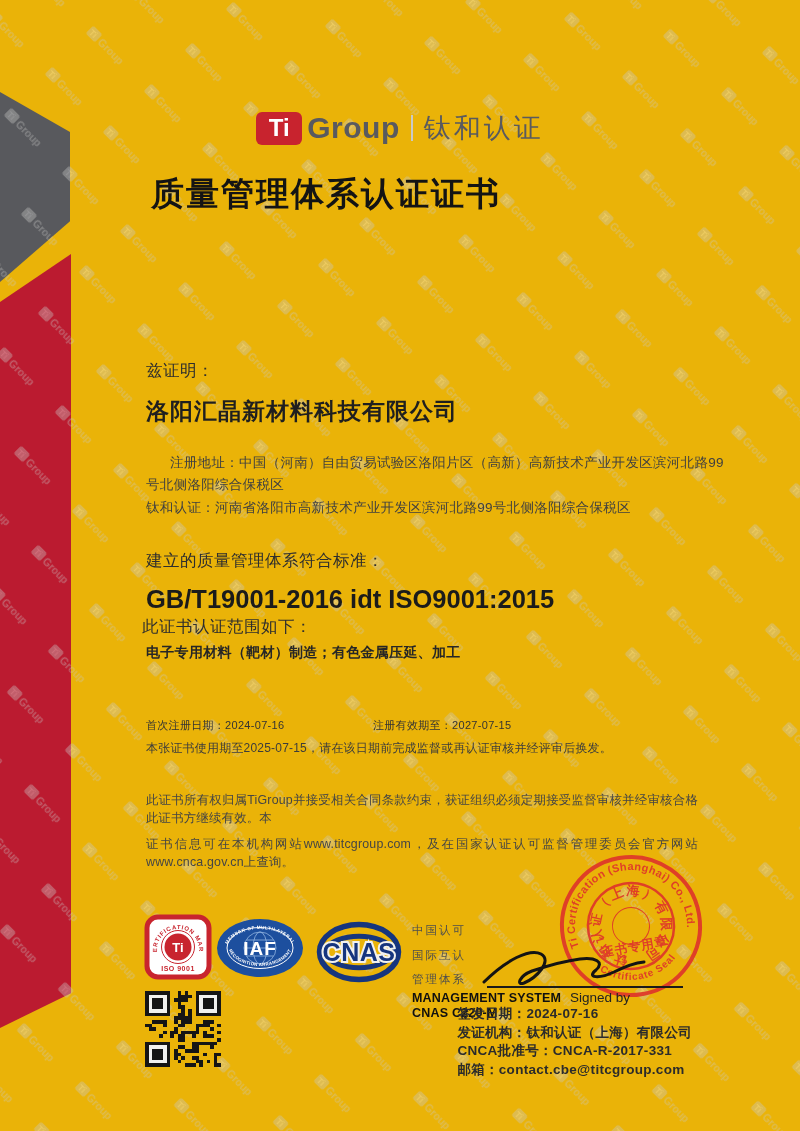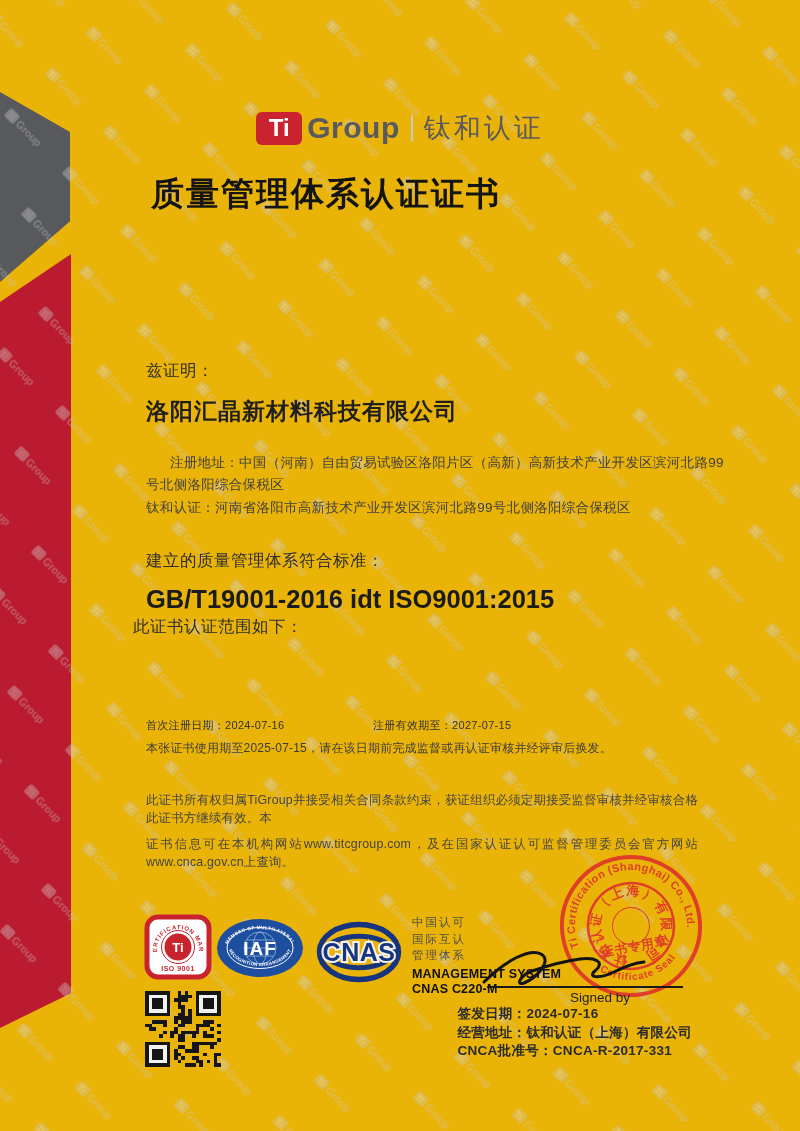"此证书认证范围如下：" div.abs { left: 133px -> 142px }
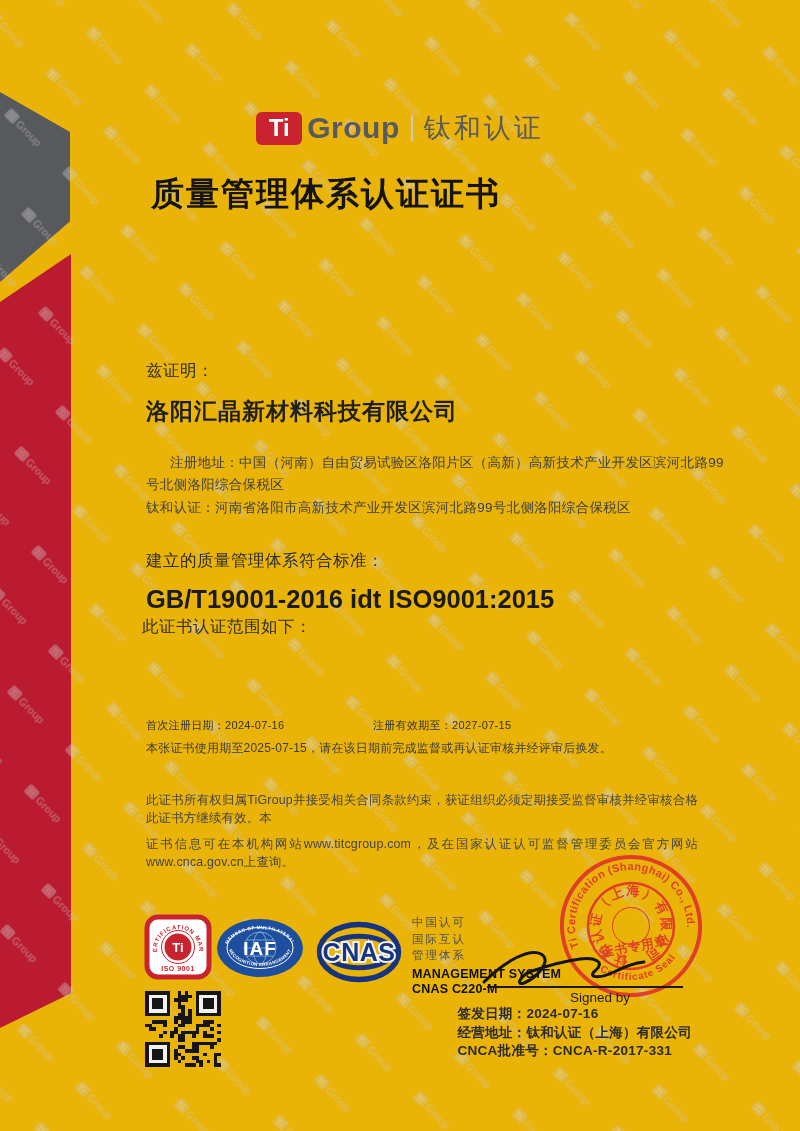"电子专用材料（靶材）制造；有色金属压延、加工" div.abs { html: none -> <div>电子专用材料（靶材）制造；有色金属压延、加工</div> }
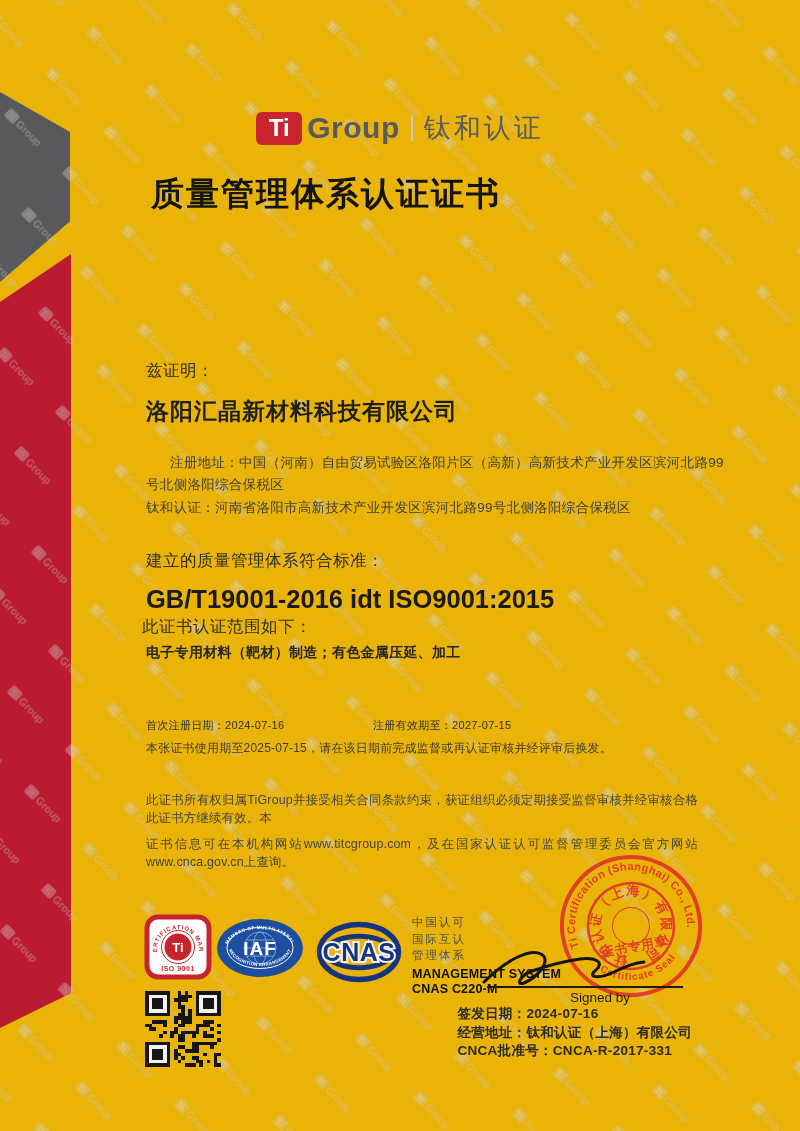"中国认可" .accred-cn { margin-top: none -> 8px }
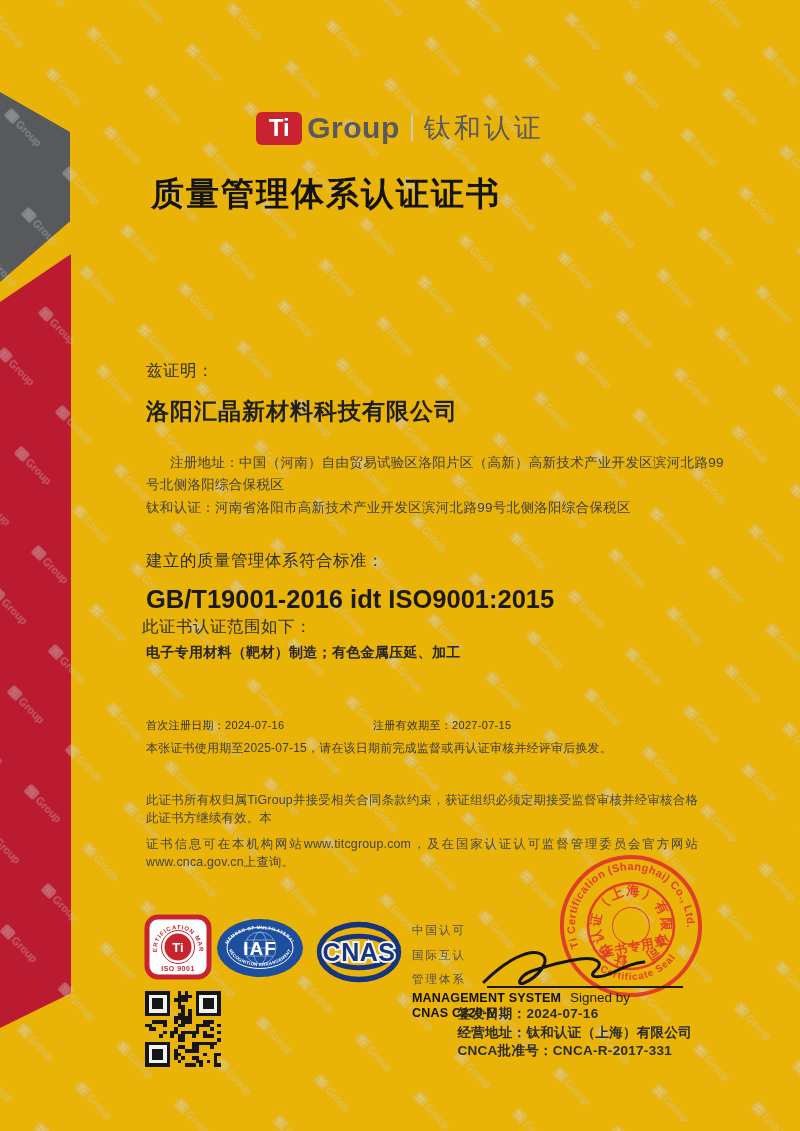"经营地址：" span { text: 经营地址 -> 发证机构 }
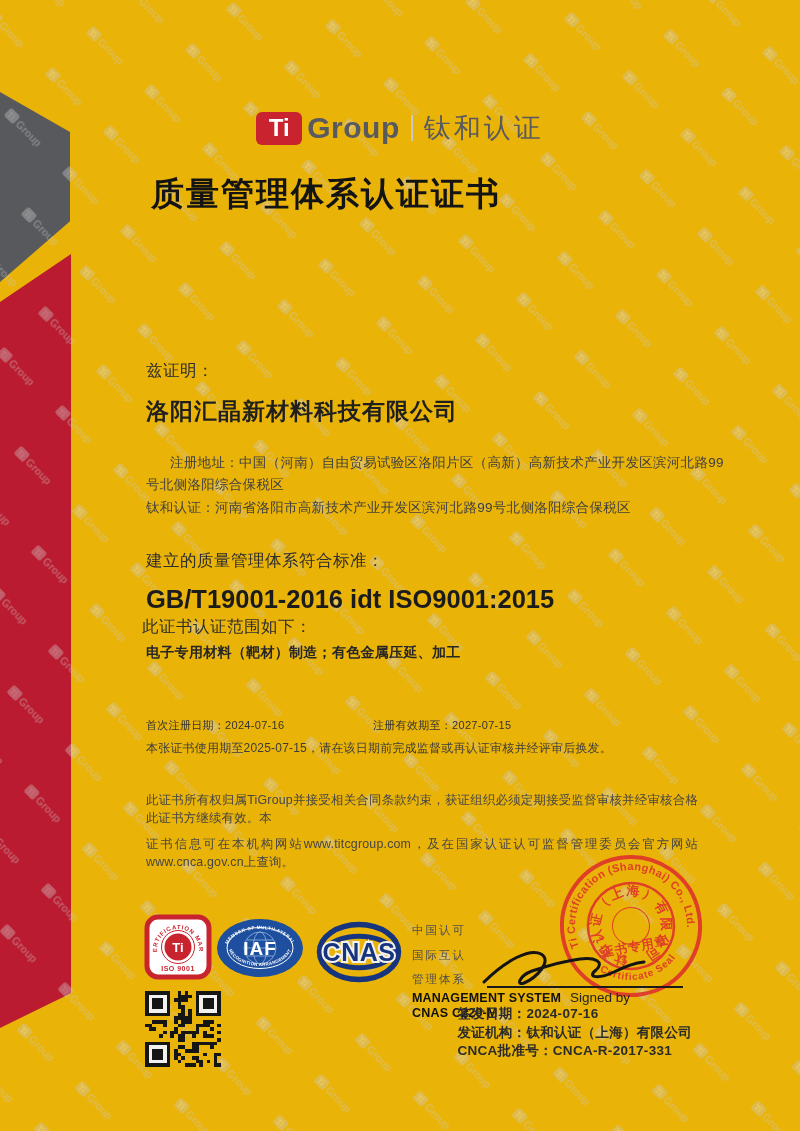"邮箱：contact.cbe@titcgroup.com" div { html: none -> <div><span>邮箱：</span><span>contact.cbe@titcgroup.com</span></div> }
